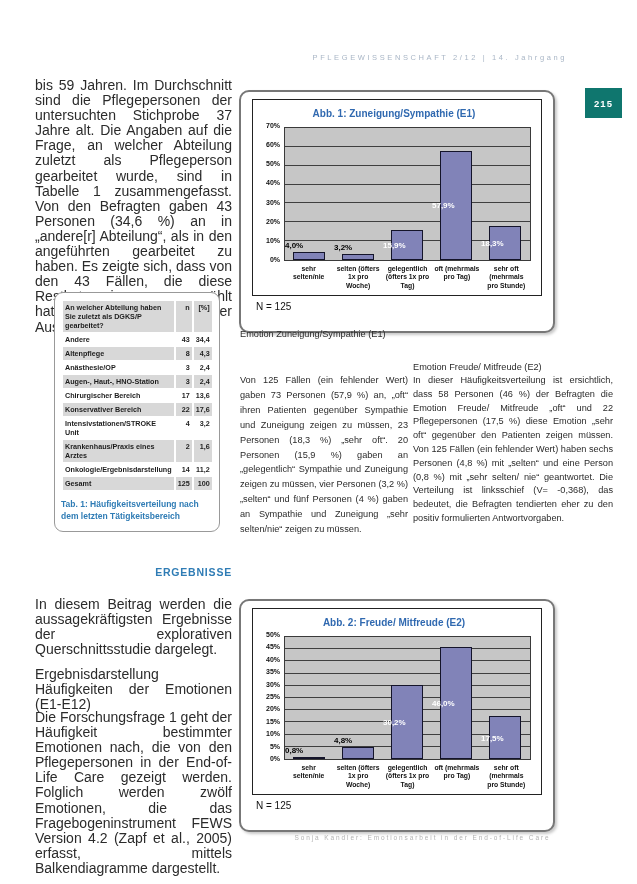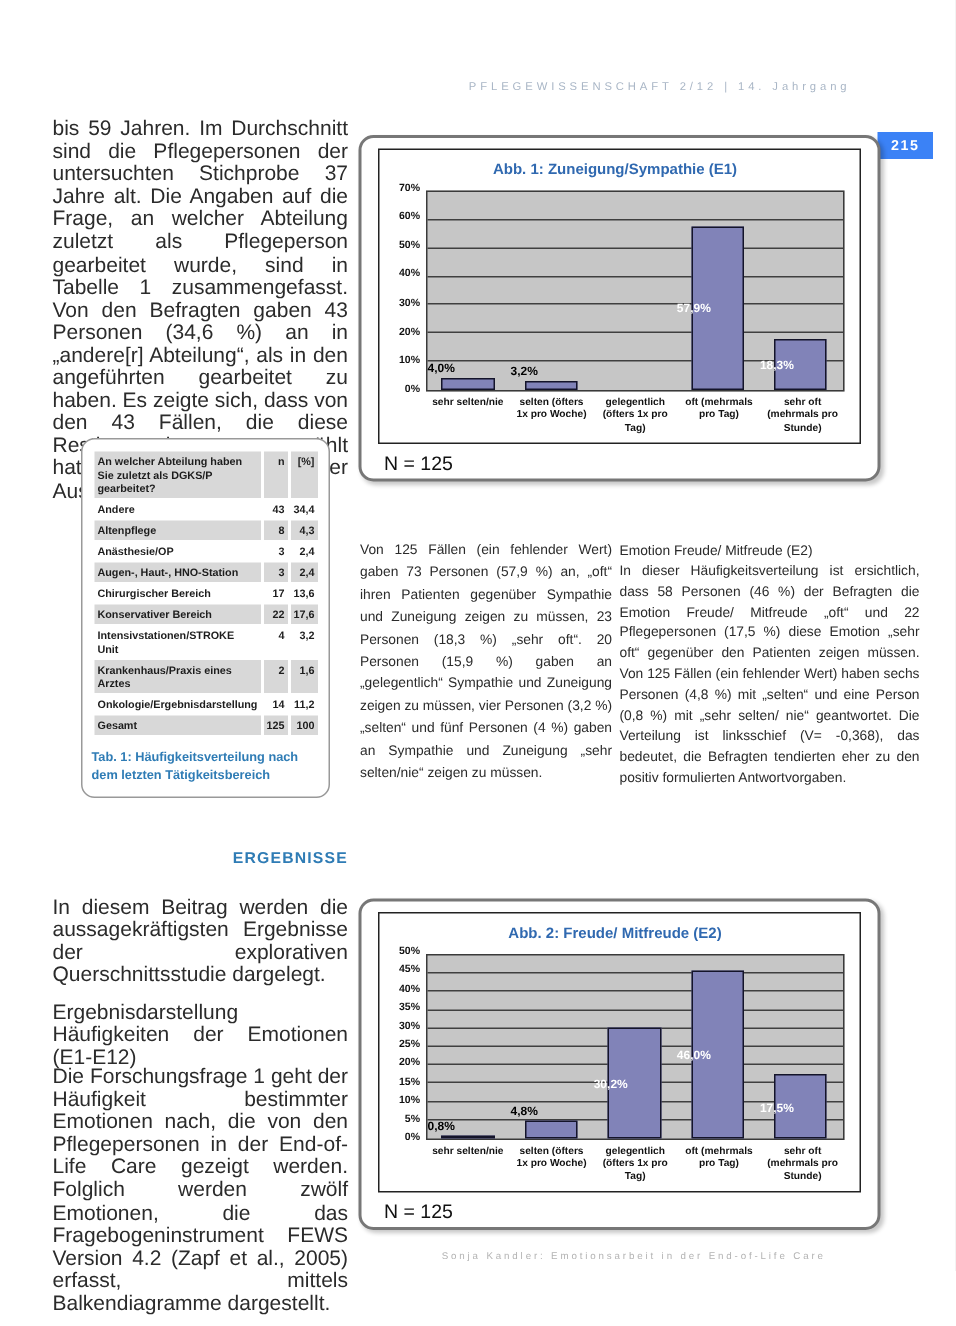"215" .page-badge { background: #3b82f6 -> #0f766e; height: 18px -> 30px }
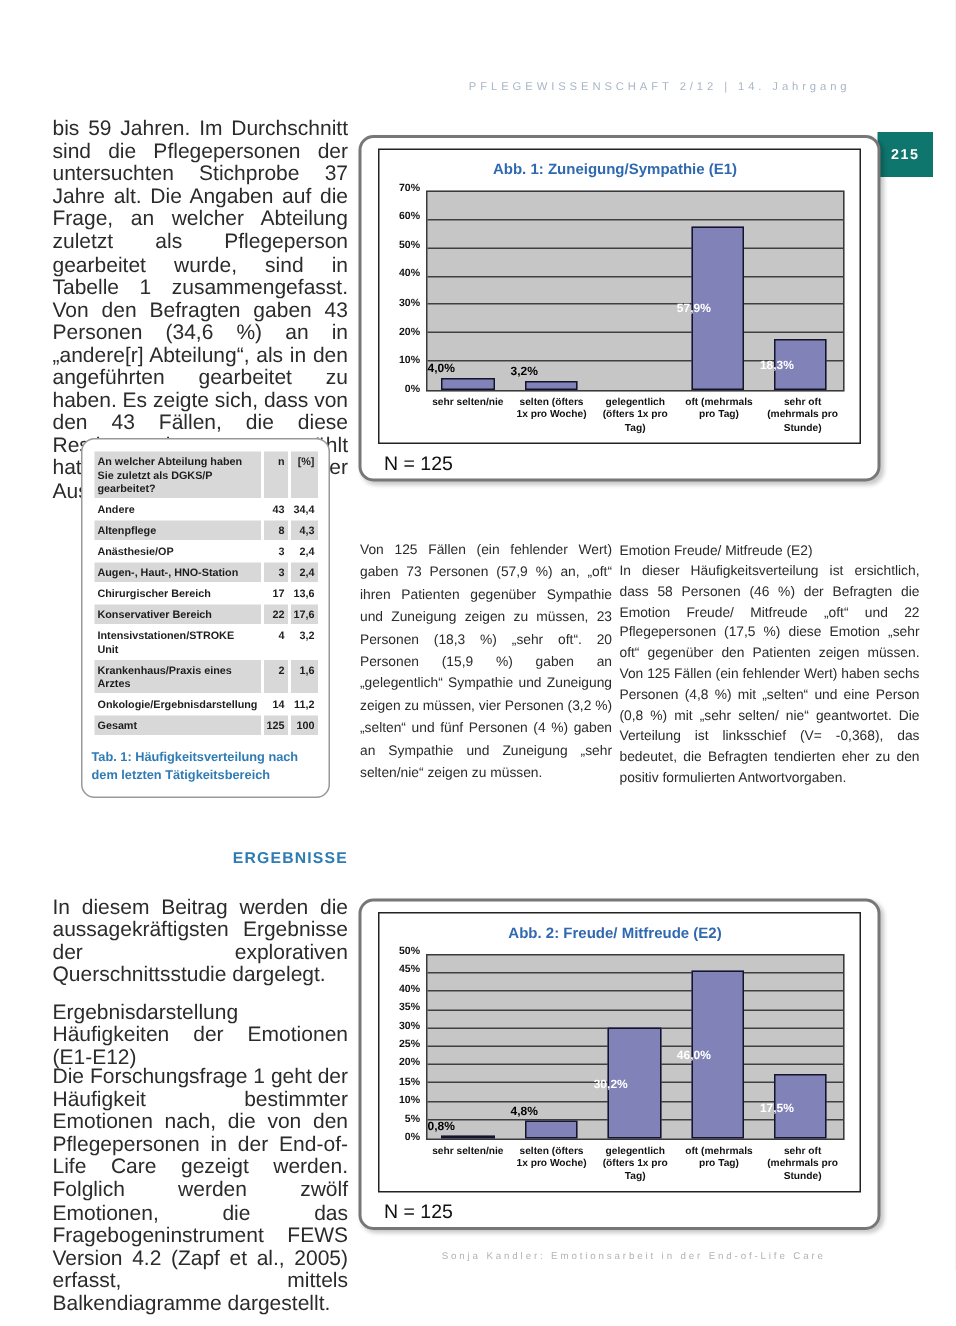"Abb. 1: Zuneigung/Sympathie (E1)" .chart-outer { padding: 7px 11px 0 11px -> 7px 11px 16px 11px; width: 348px -> 316px }
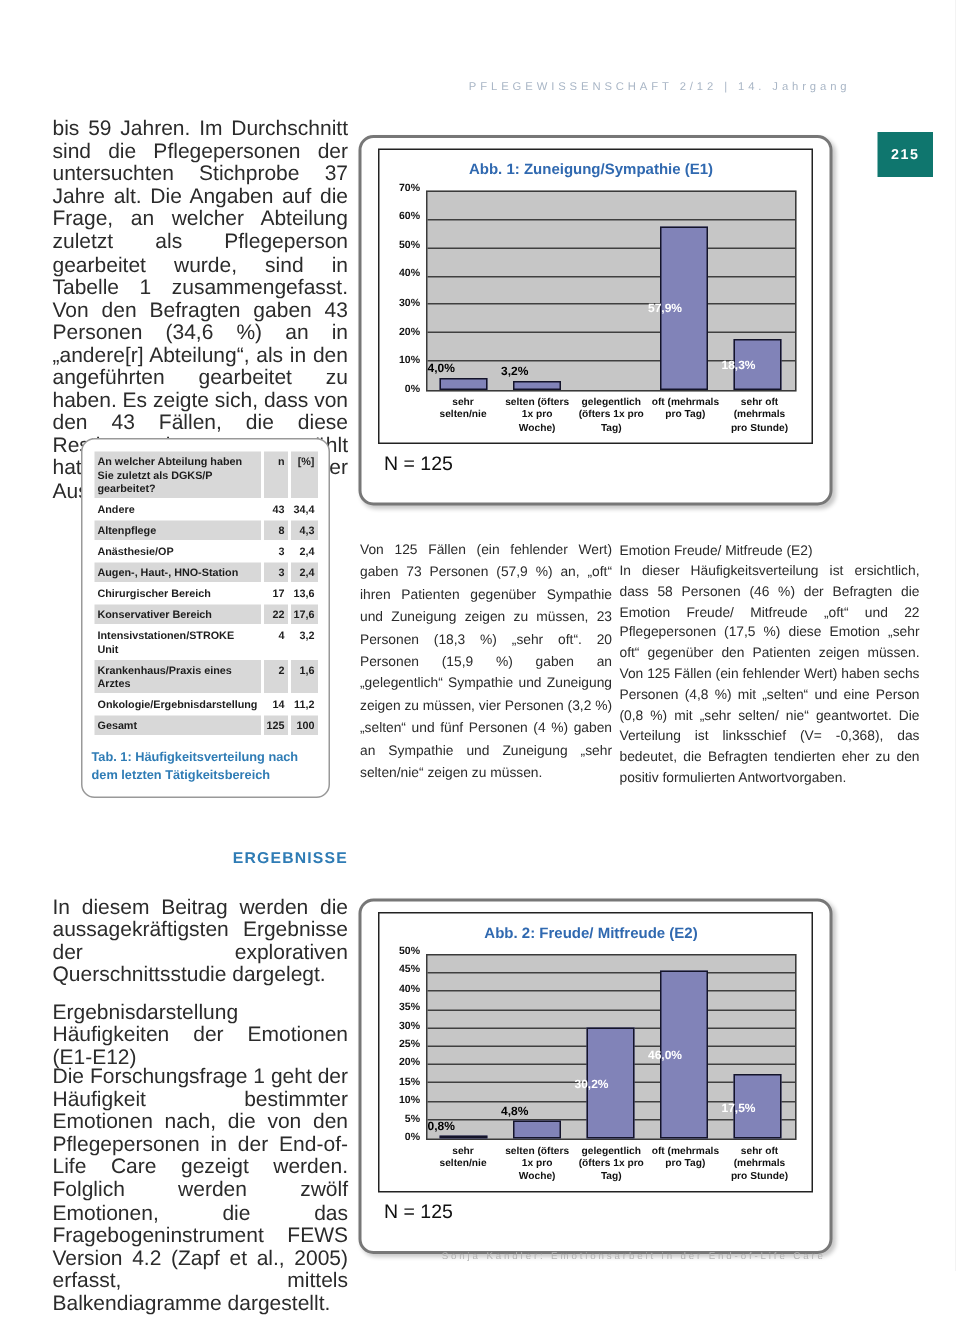"15,9%" div.slot { html: none -> <div> <div></div> <div>15,9%</div> </div> }
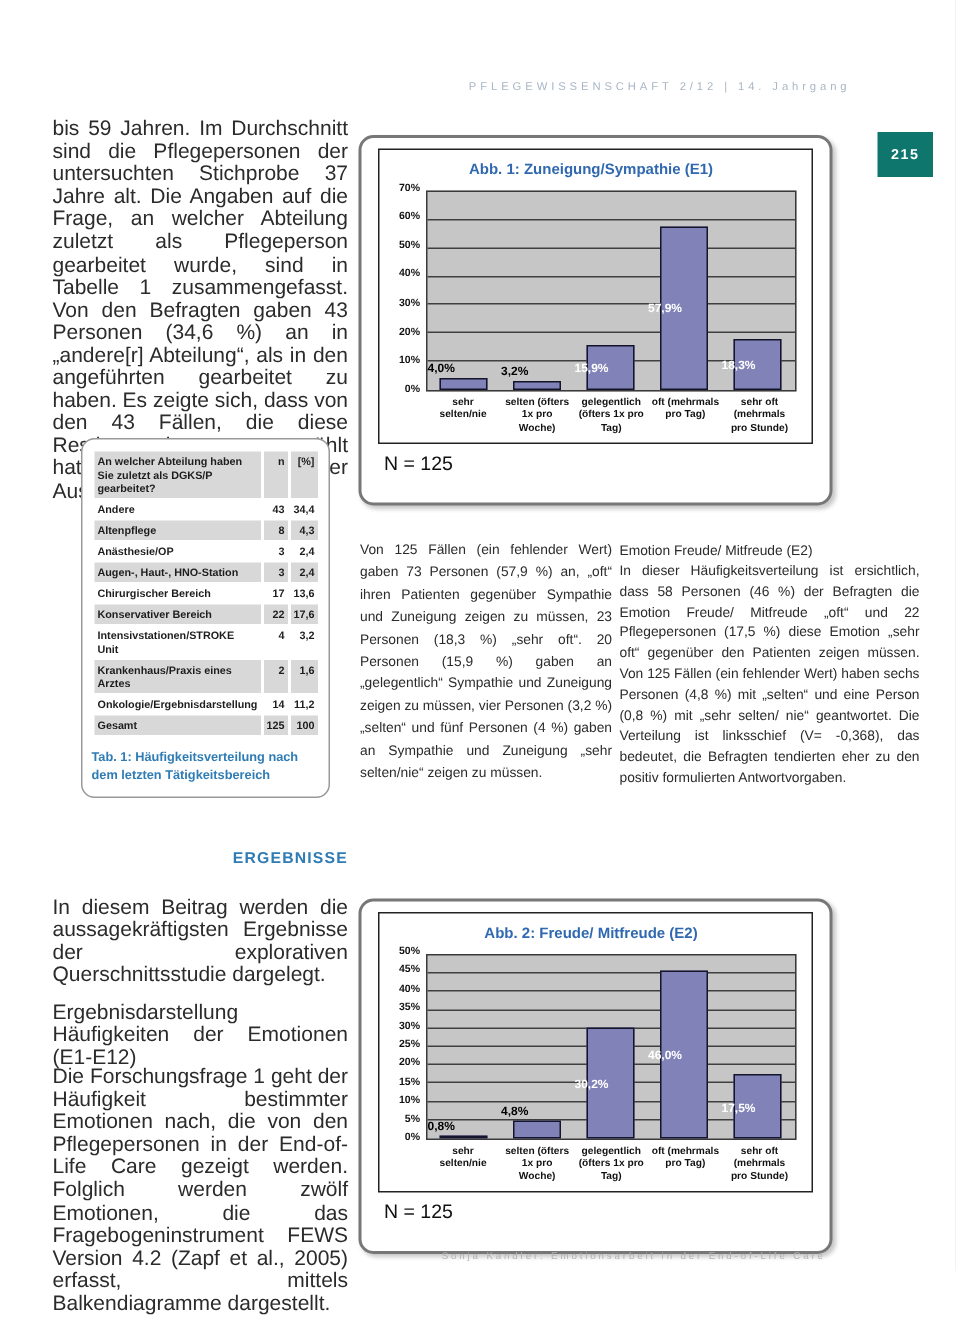"N = 125" .n-label { font-size: 13px -> 10px }
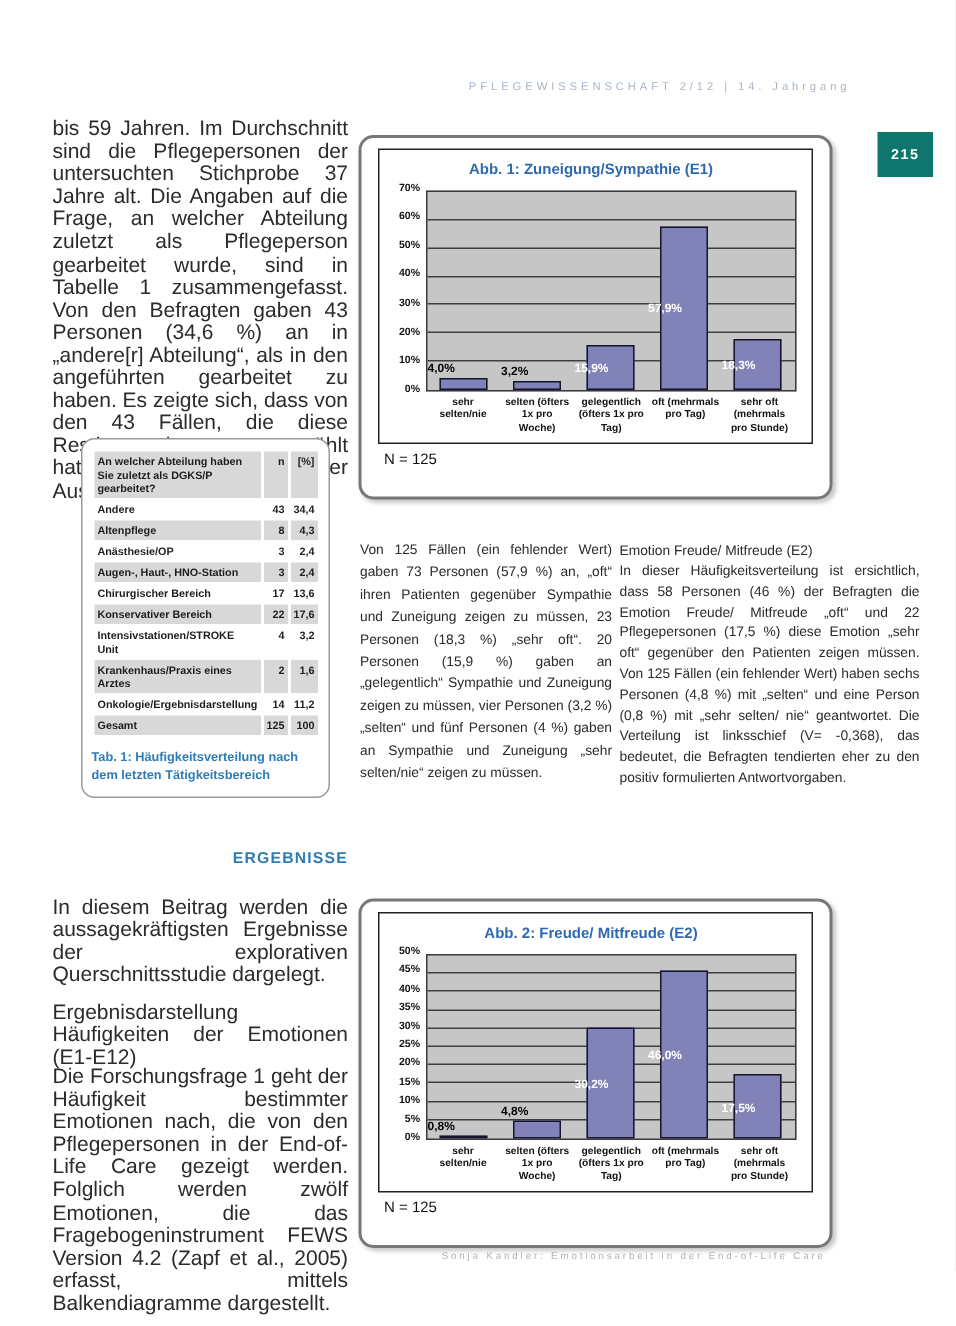"Emotion Zuneigung/Sympathie (E1)" div.col-head { html: none -> <div>Emotion Zuneigung/Sympathie (E1)</div> }
